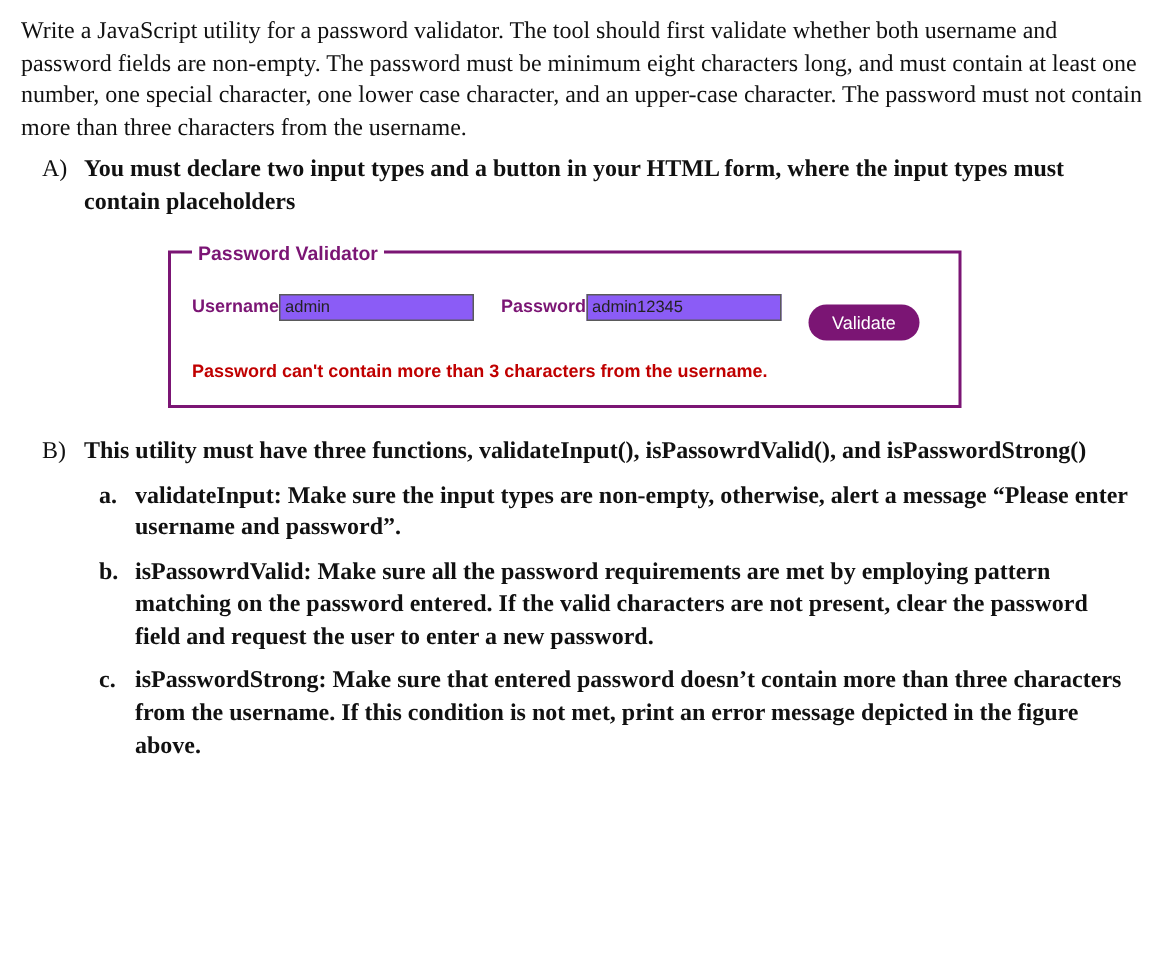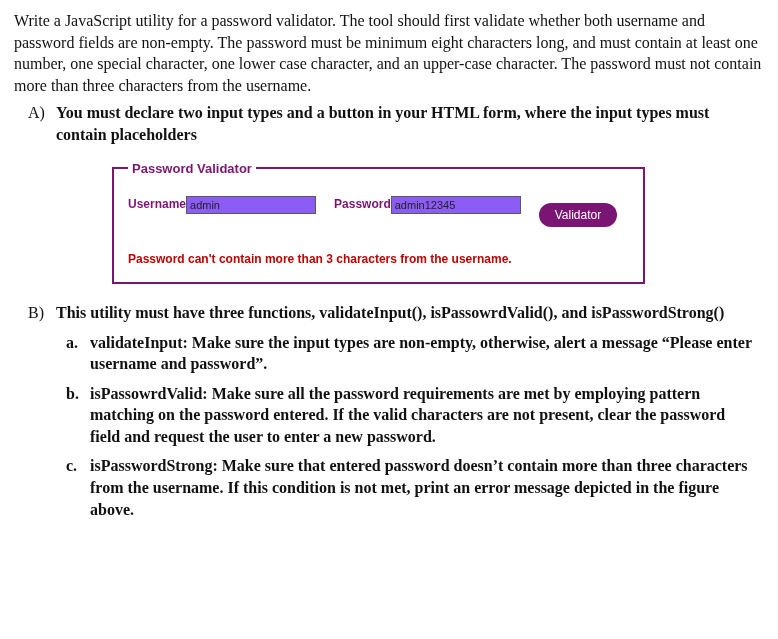"Validator" button.pv-btn { text: Validator -> Validate }
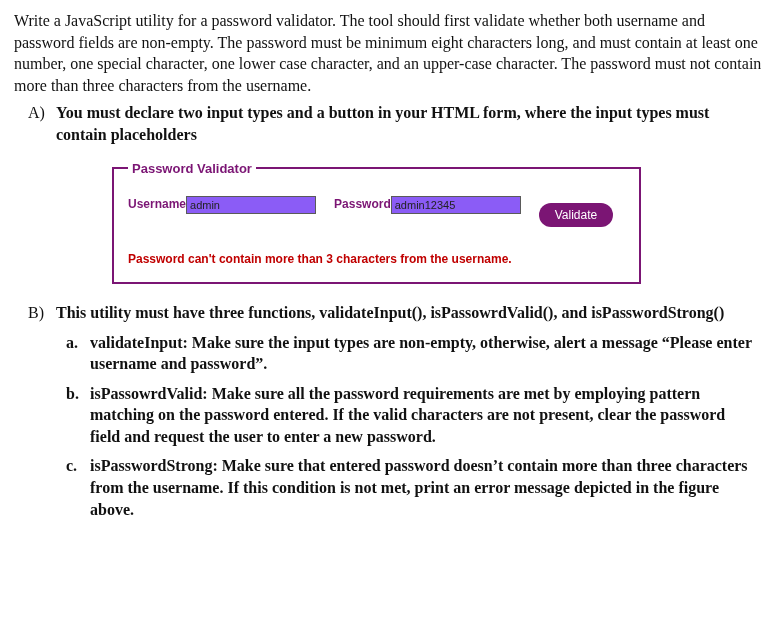"Password can't contain more than" .pv-msg { margin-top: 24px -> 12px }
